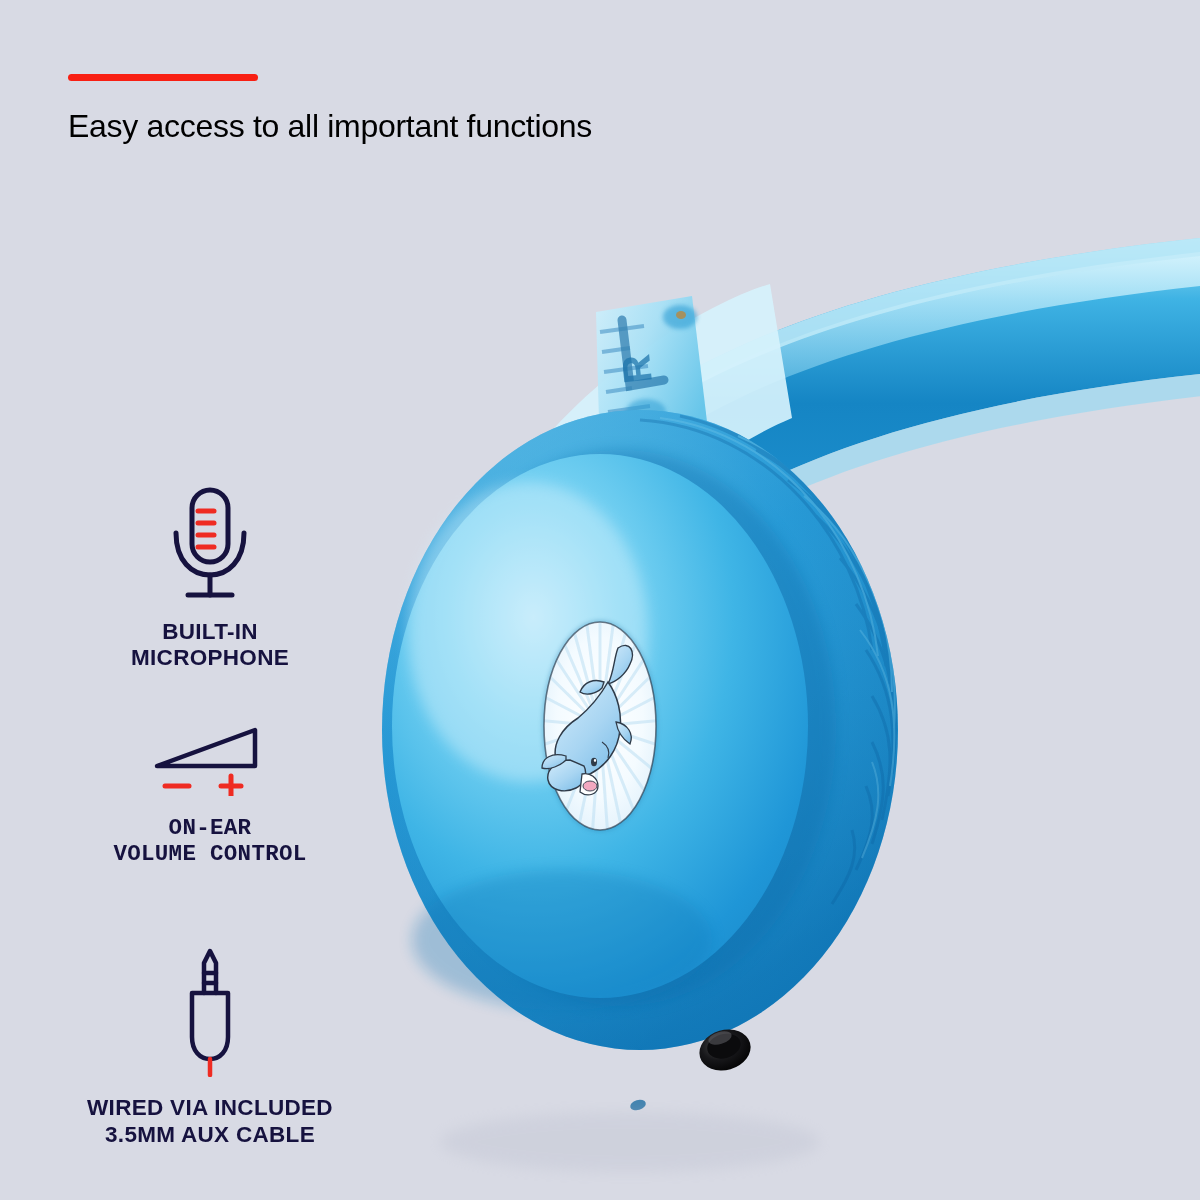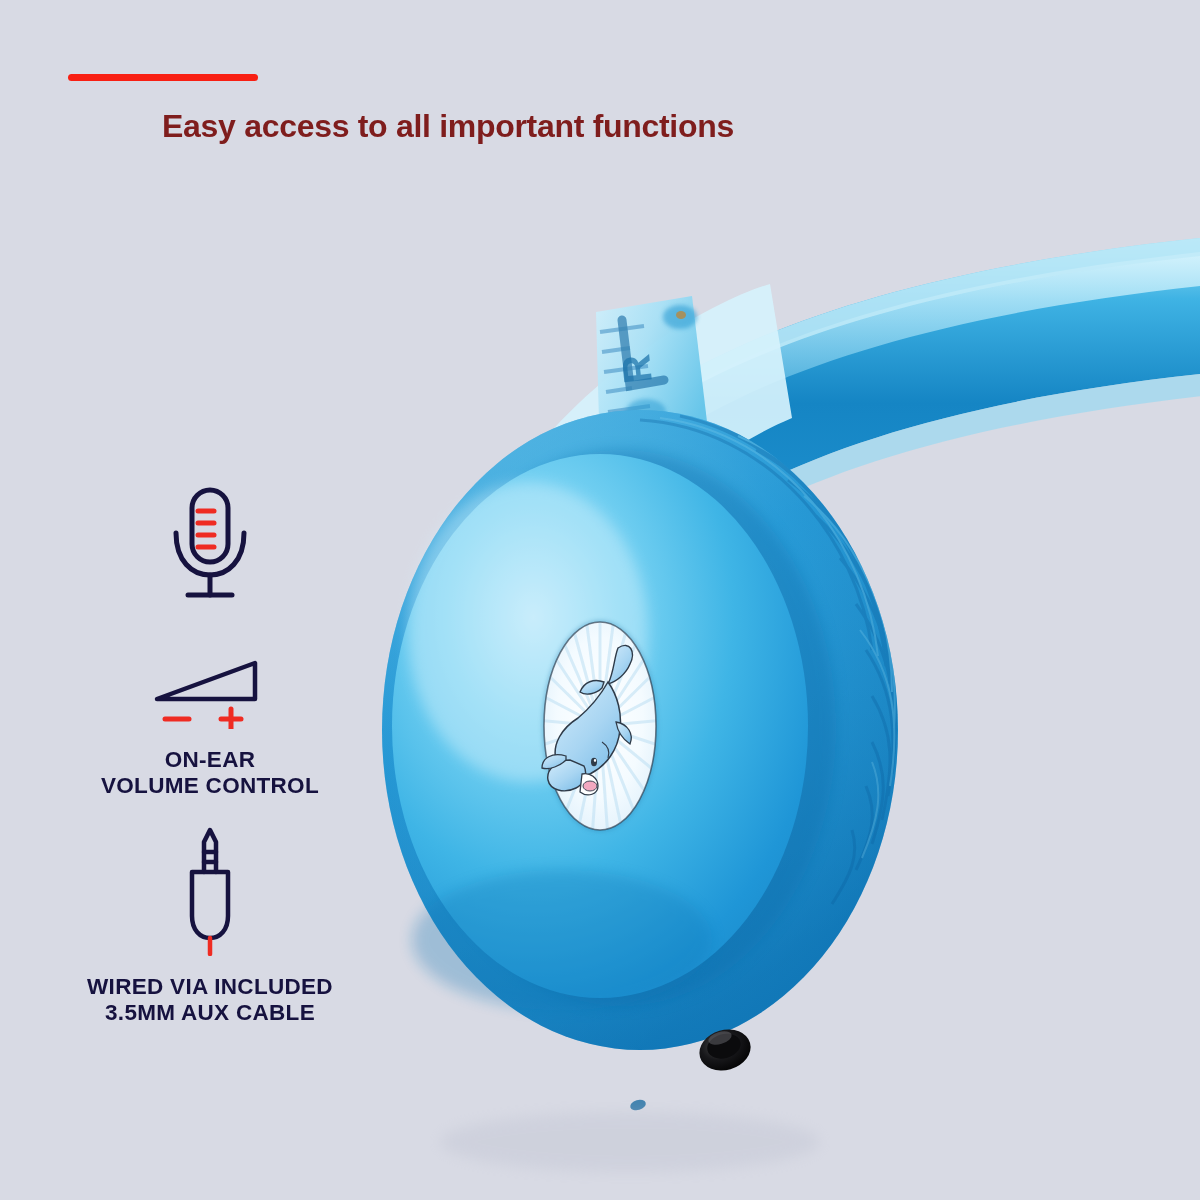"Easy access to all important" .subhead { color: #7f1d1d -> #000000; font-weight: 700 -> 400; text-align: center -> none }
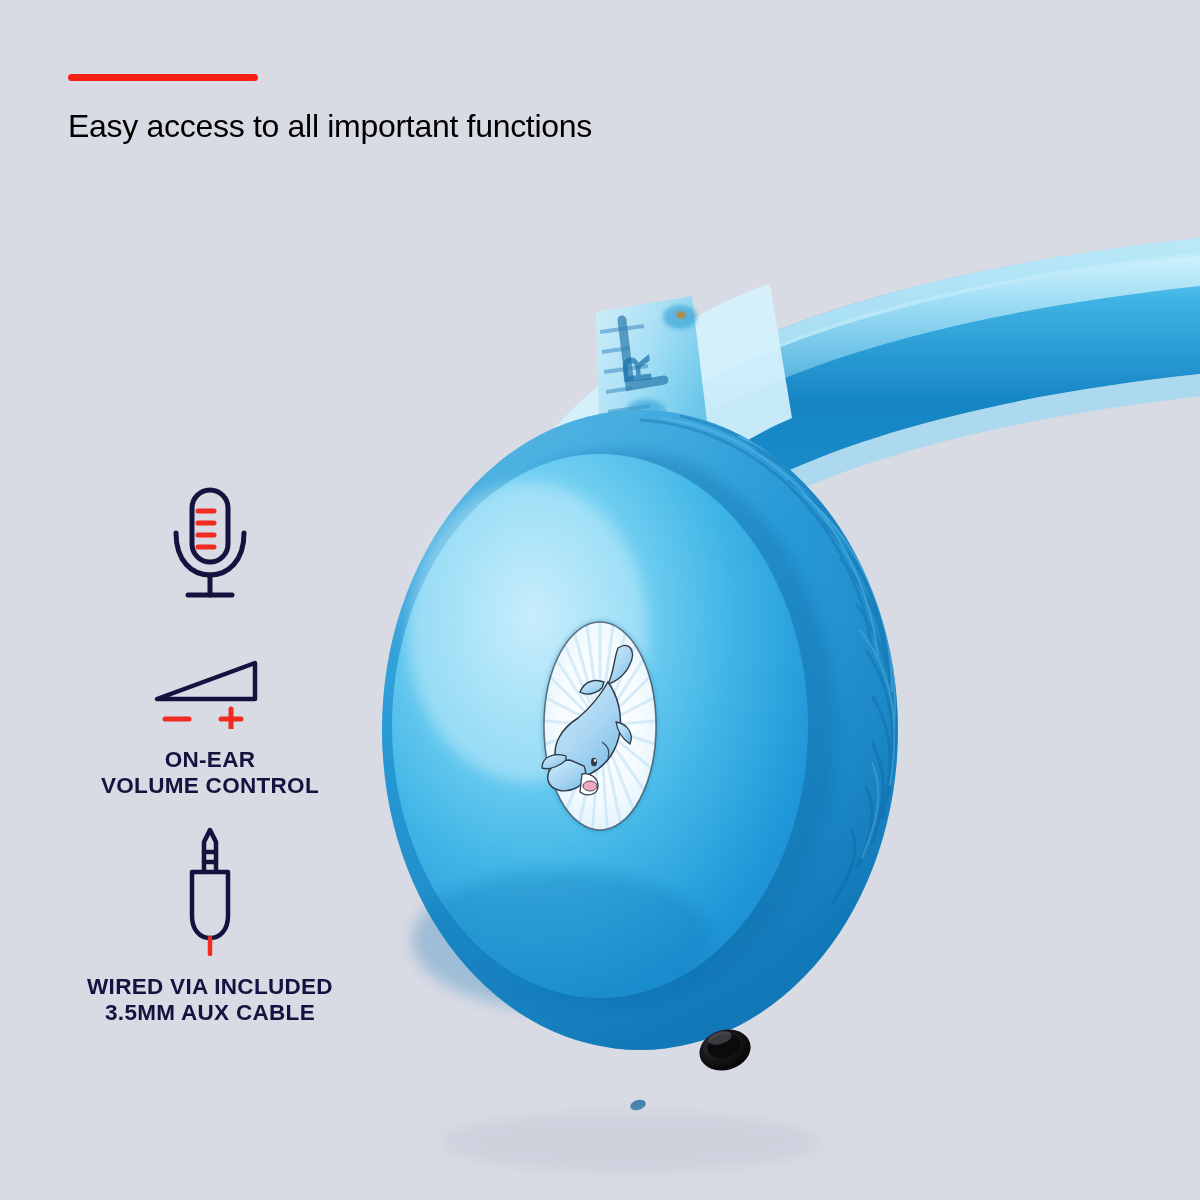"BUILT-IN" span.feature-label { html: none -> <span>BUILT-IN MICROPHONE</span> }
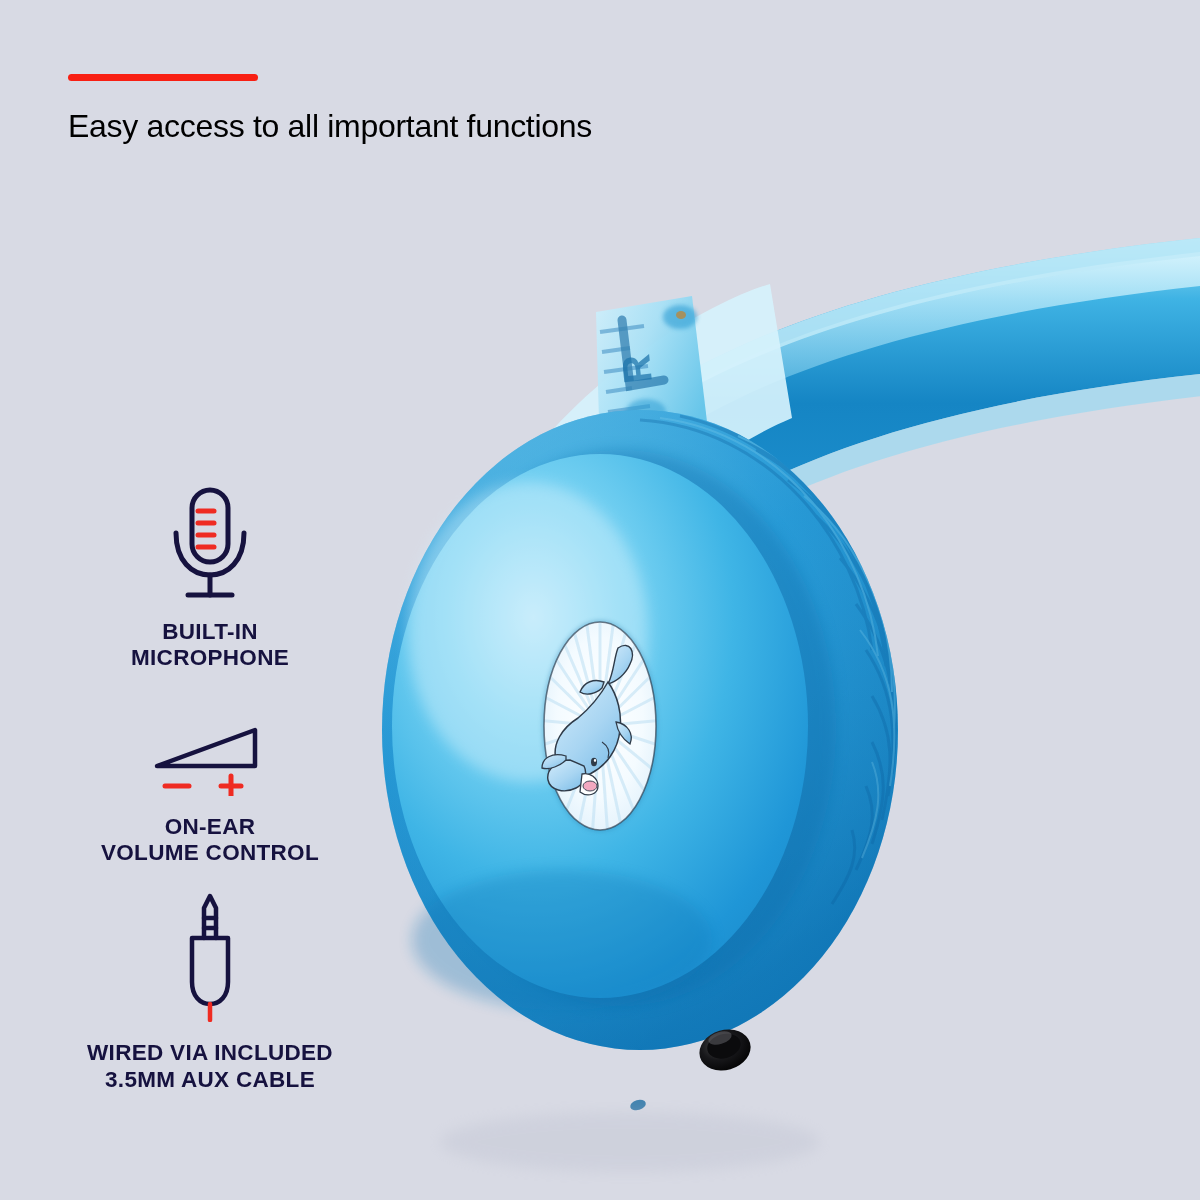"ON-EAR" .f-vol { font-family: none -> Liberation Mono, monospace; margin-bottom: 26px -> 80px }
